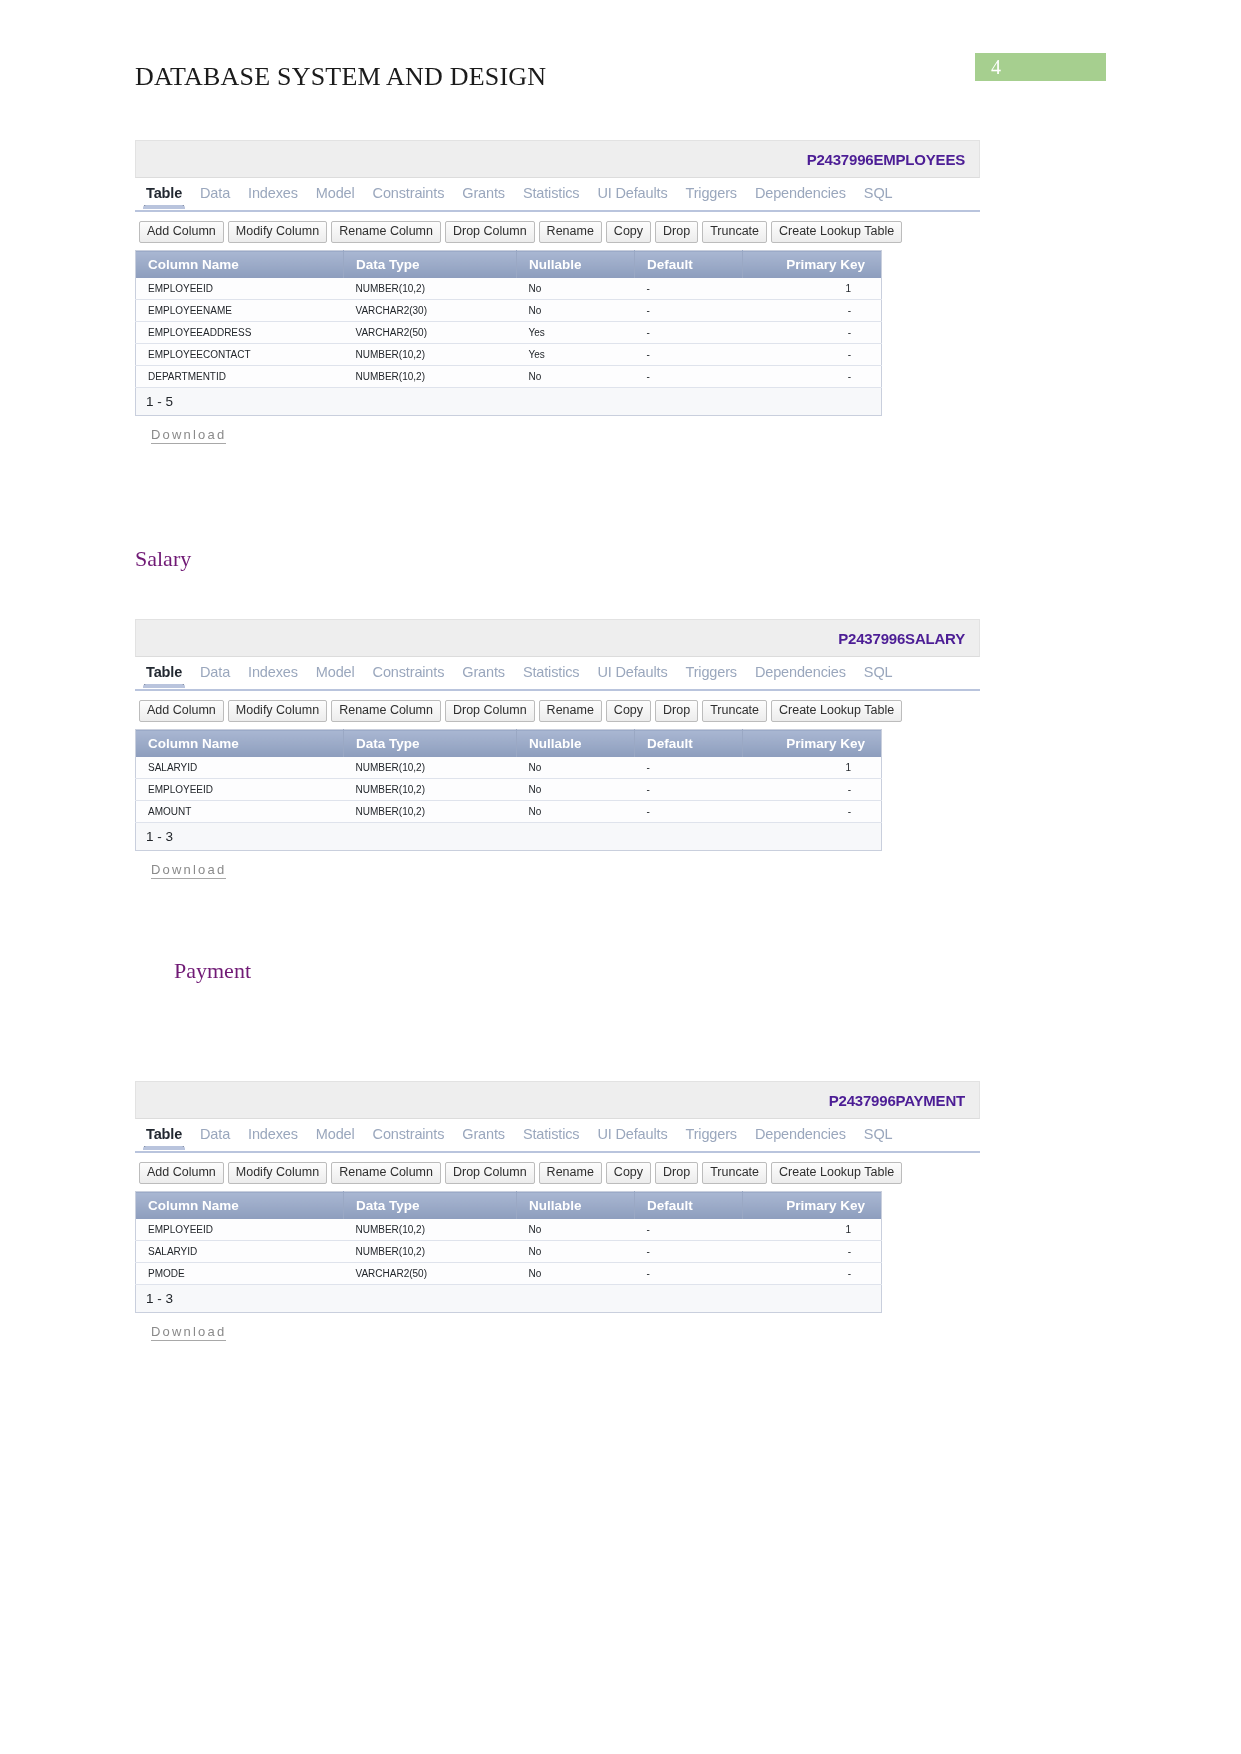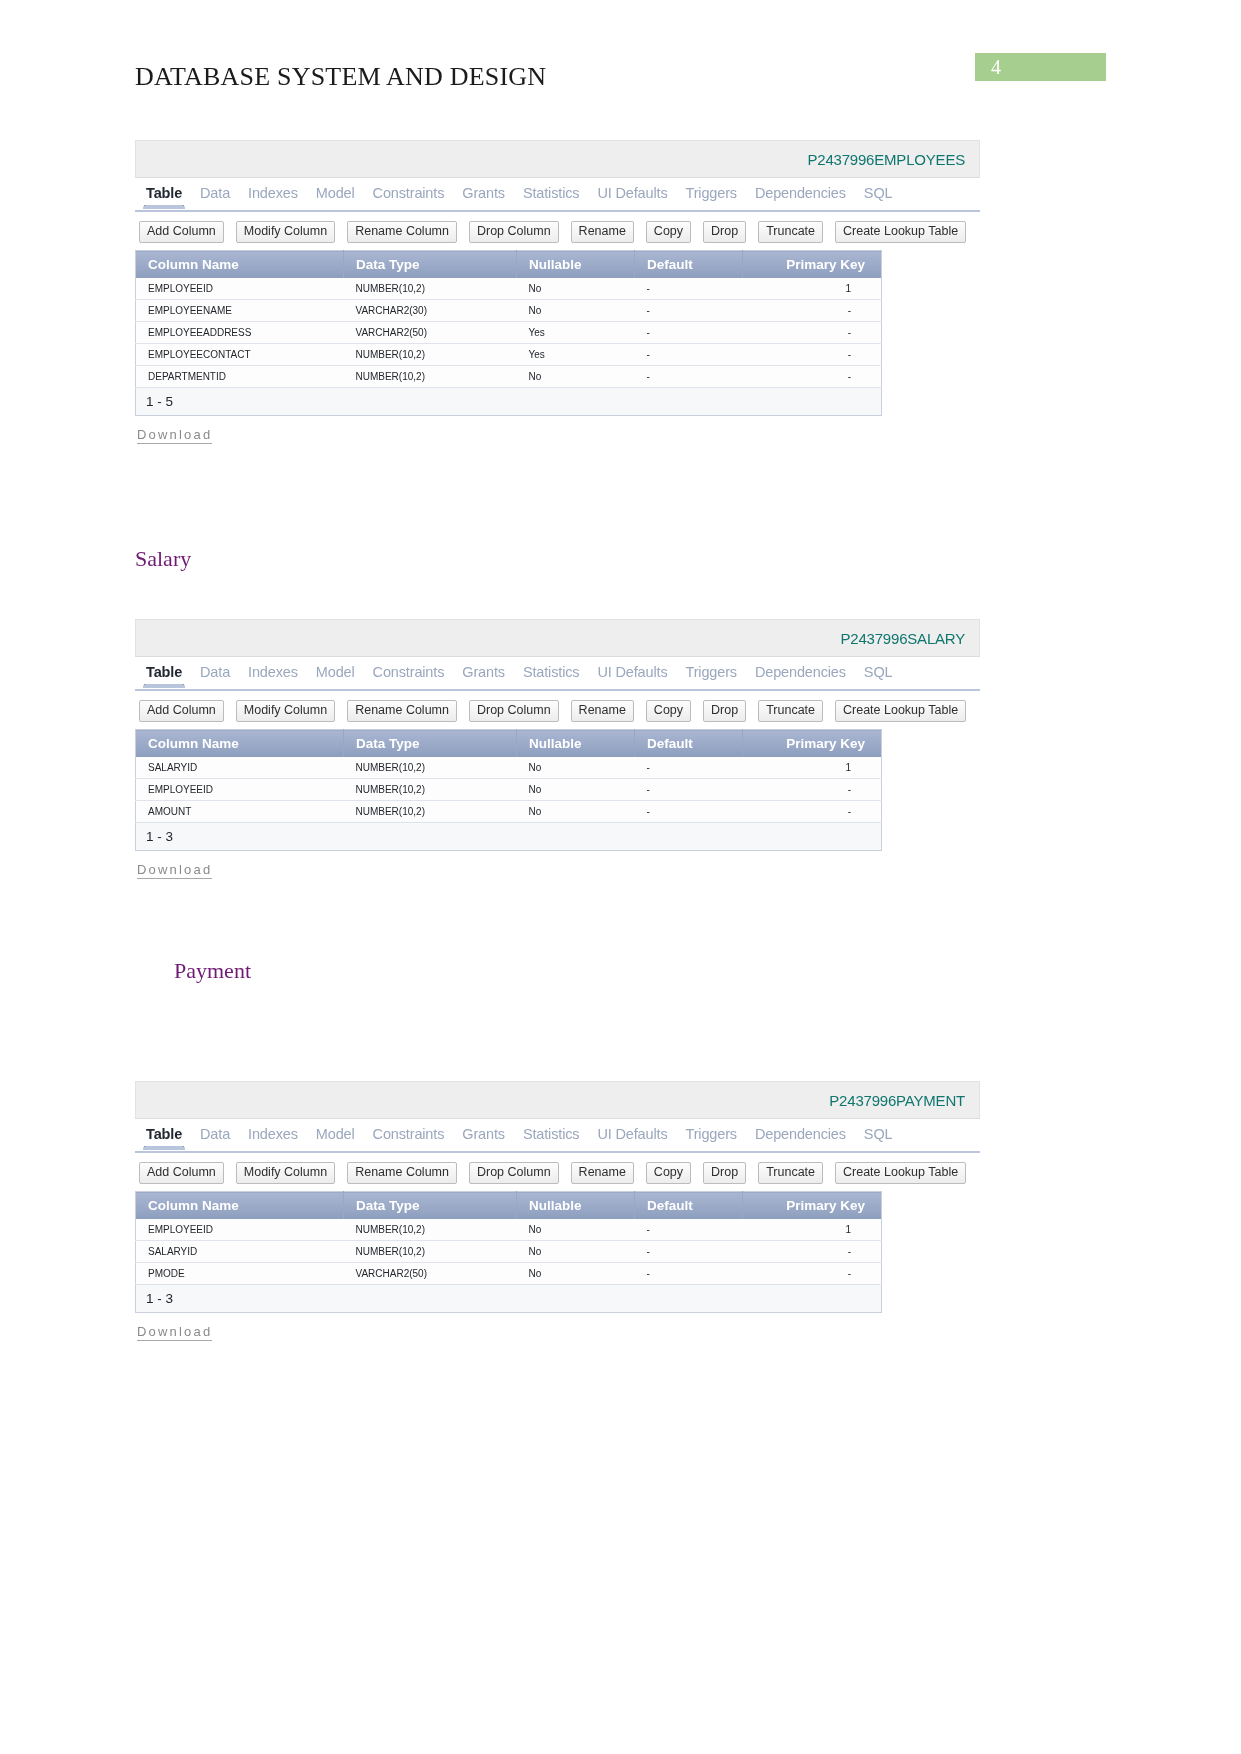"P2437996EMPLOYEES" .panel-title { color: #0f766e -> #4c1d95; font-weight: normal -> bold }
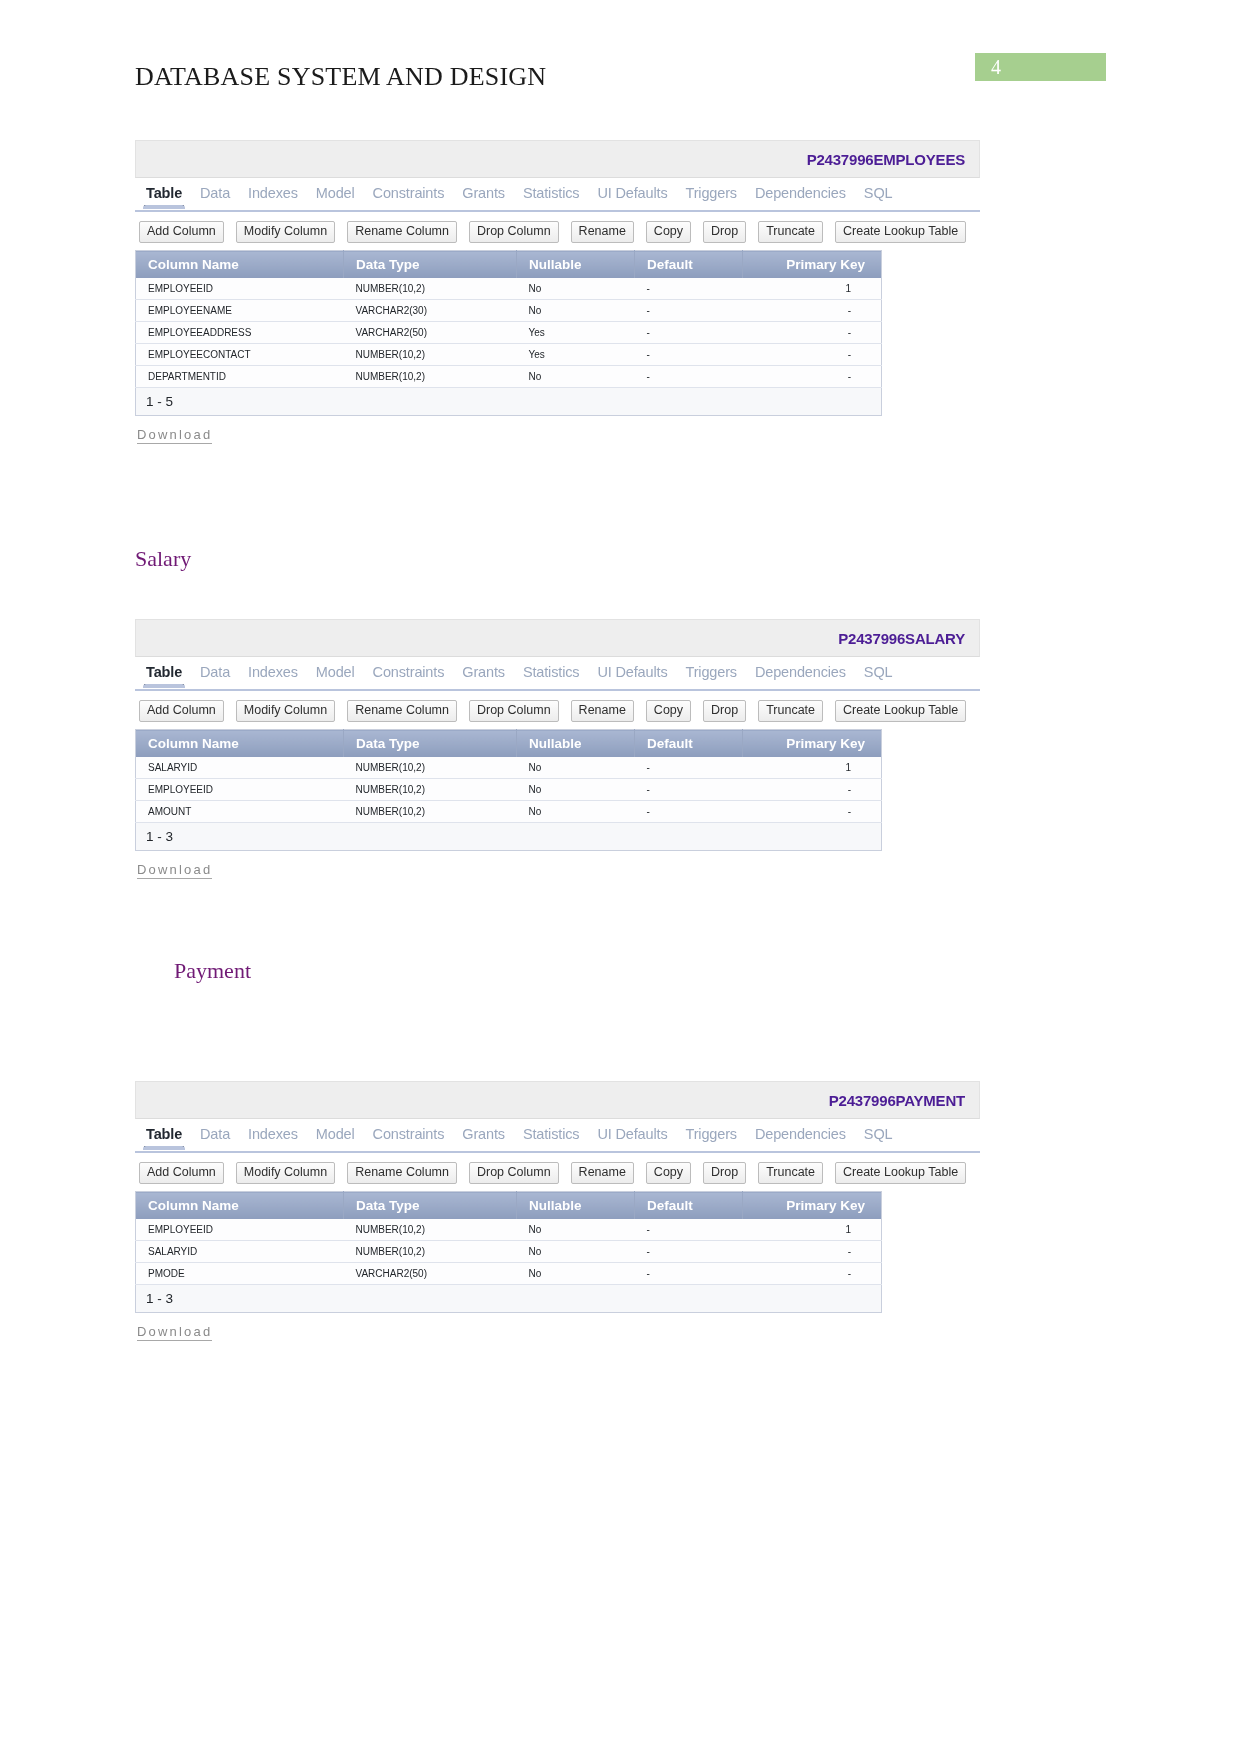"Add Column" .apx-btn { margin-right: 12px -> 4px }
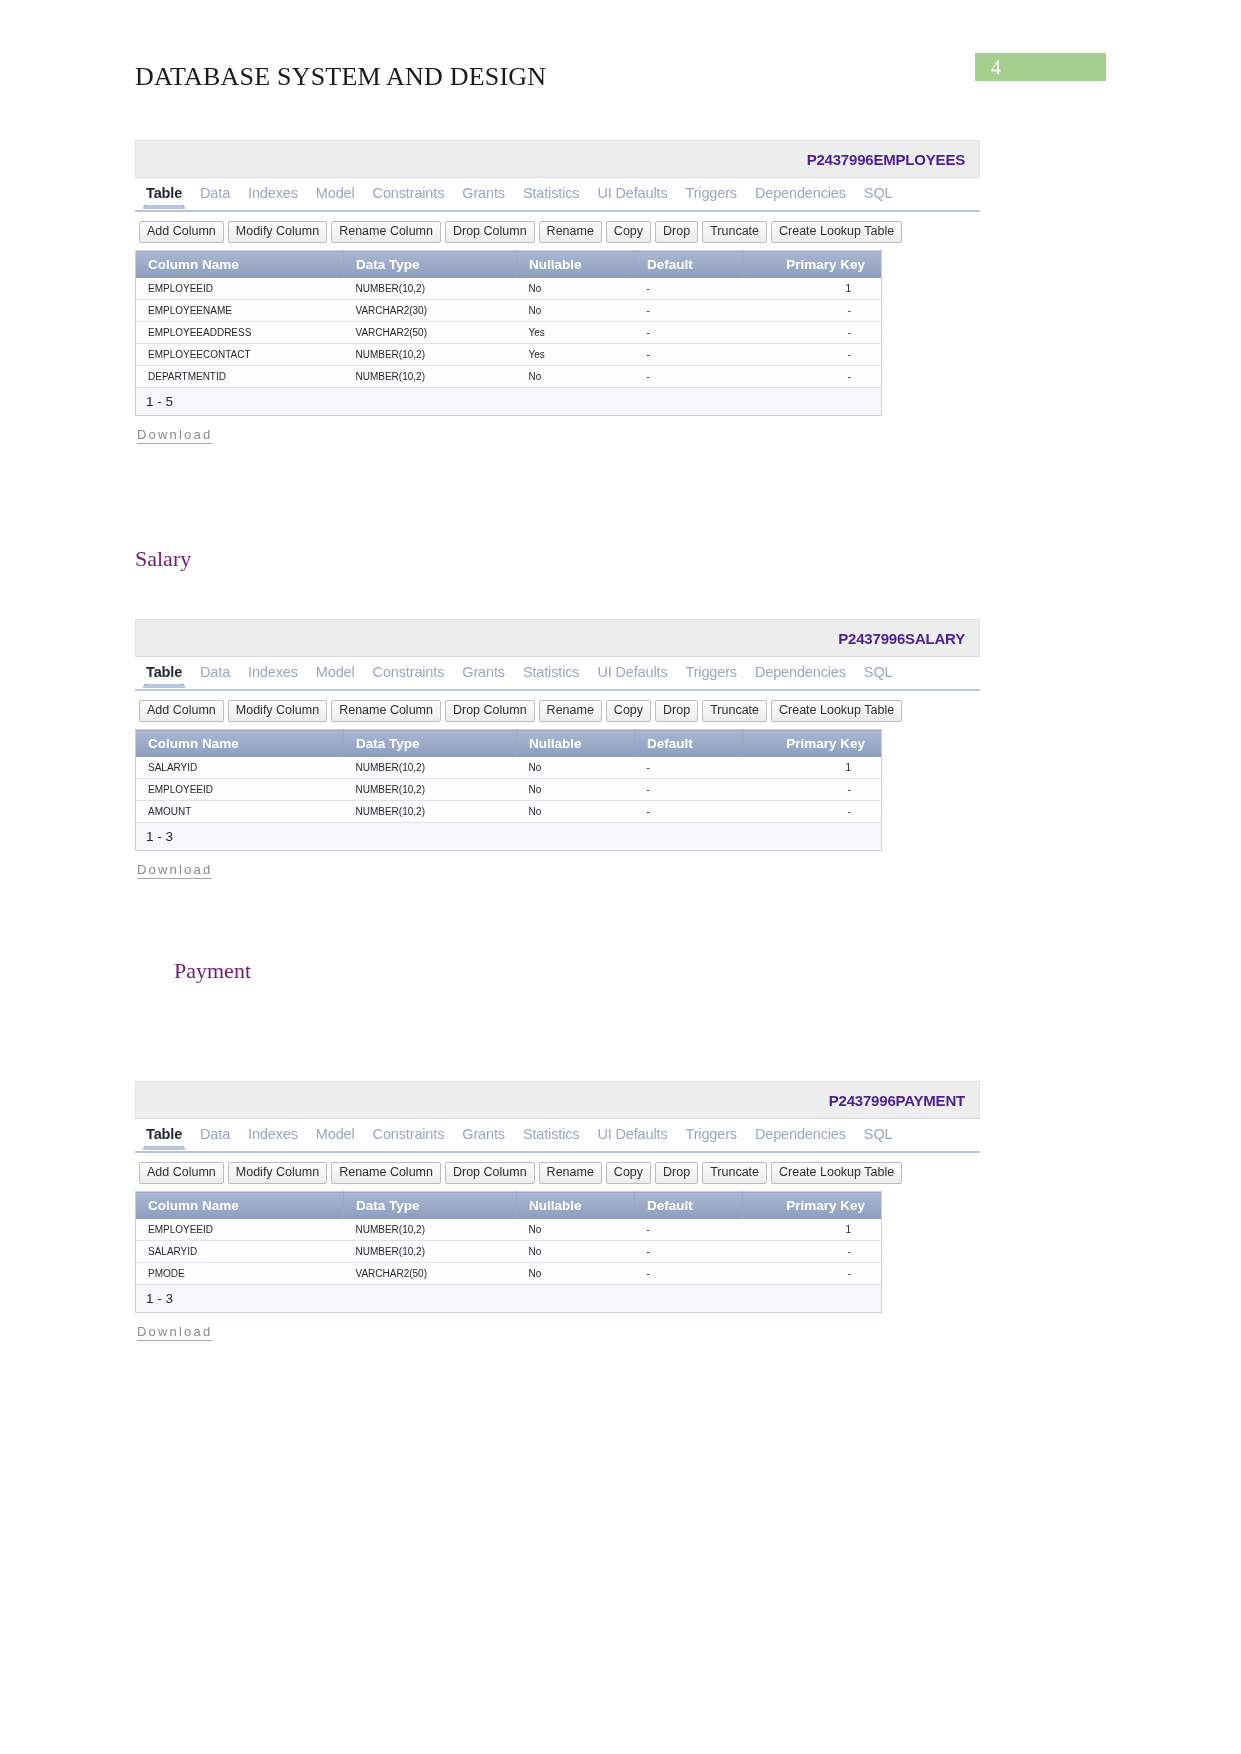"Download" .download-link { margin-left: 2px -> 16px }
